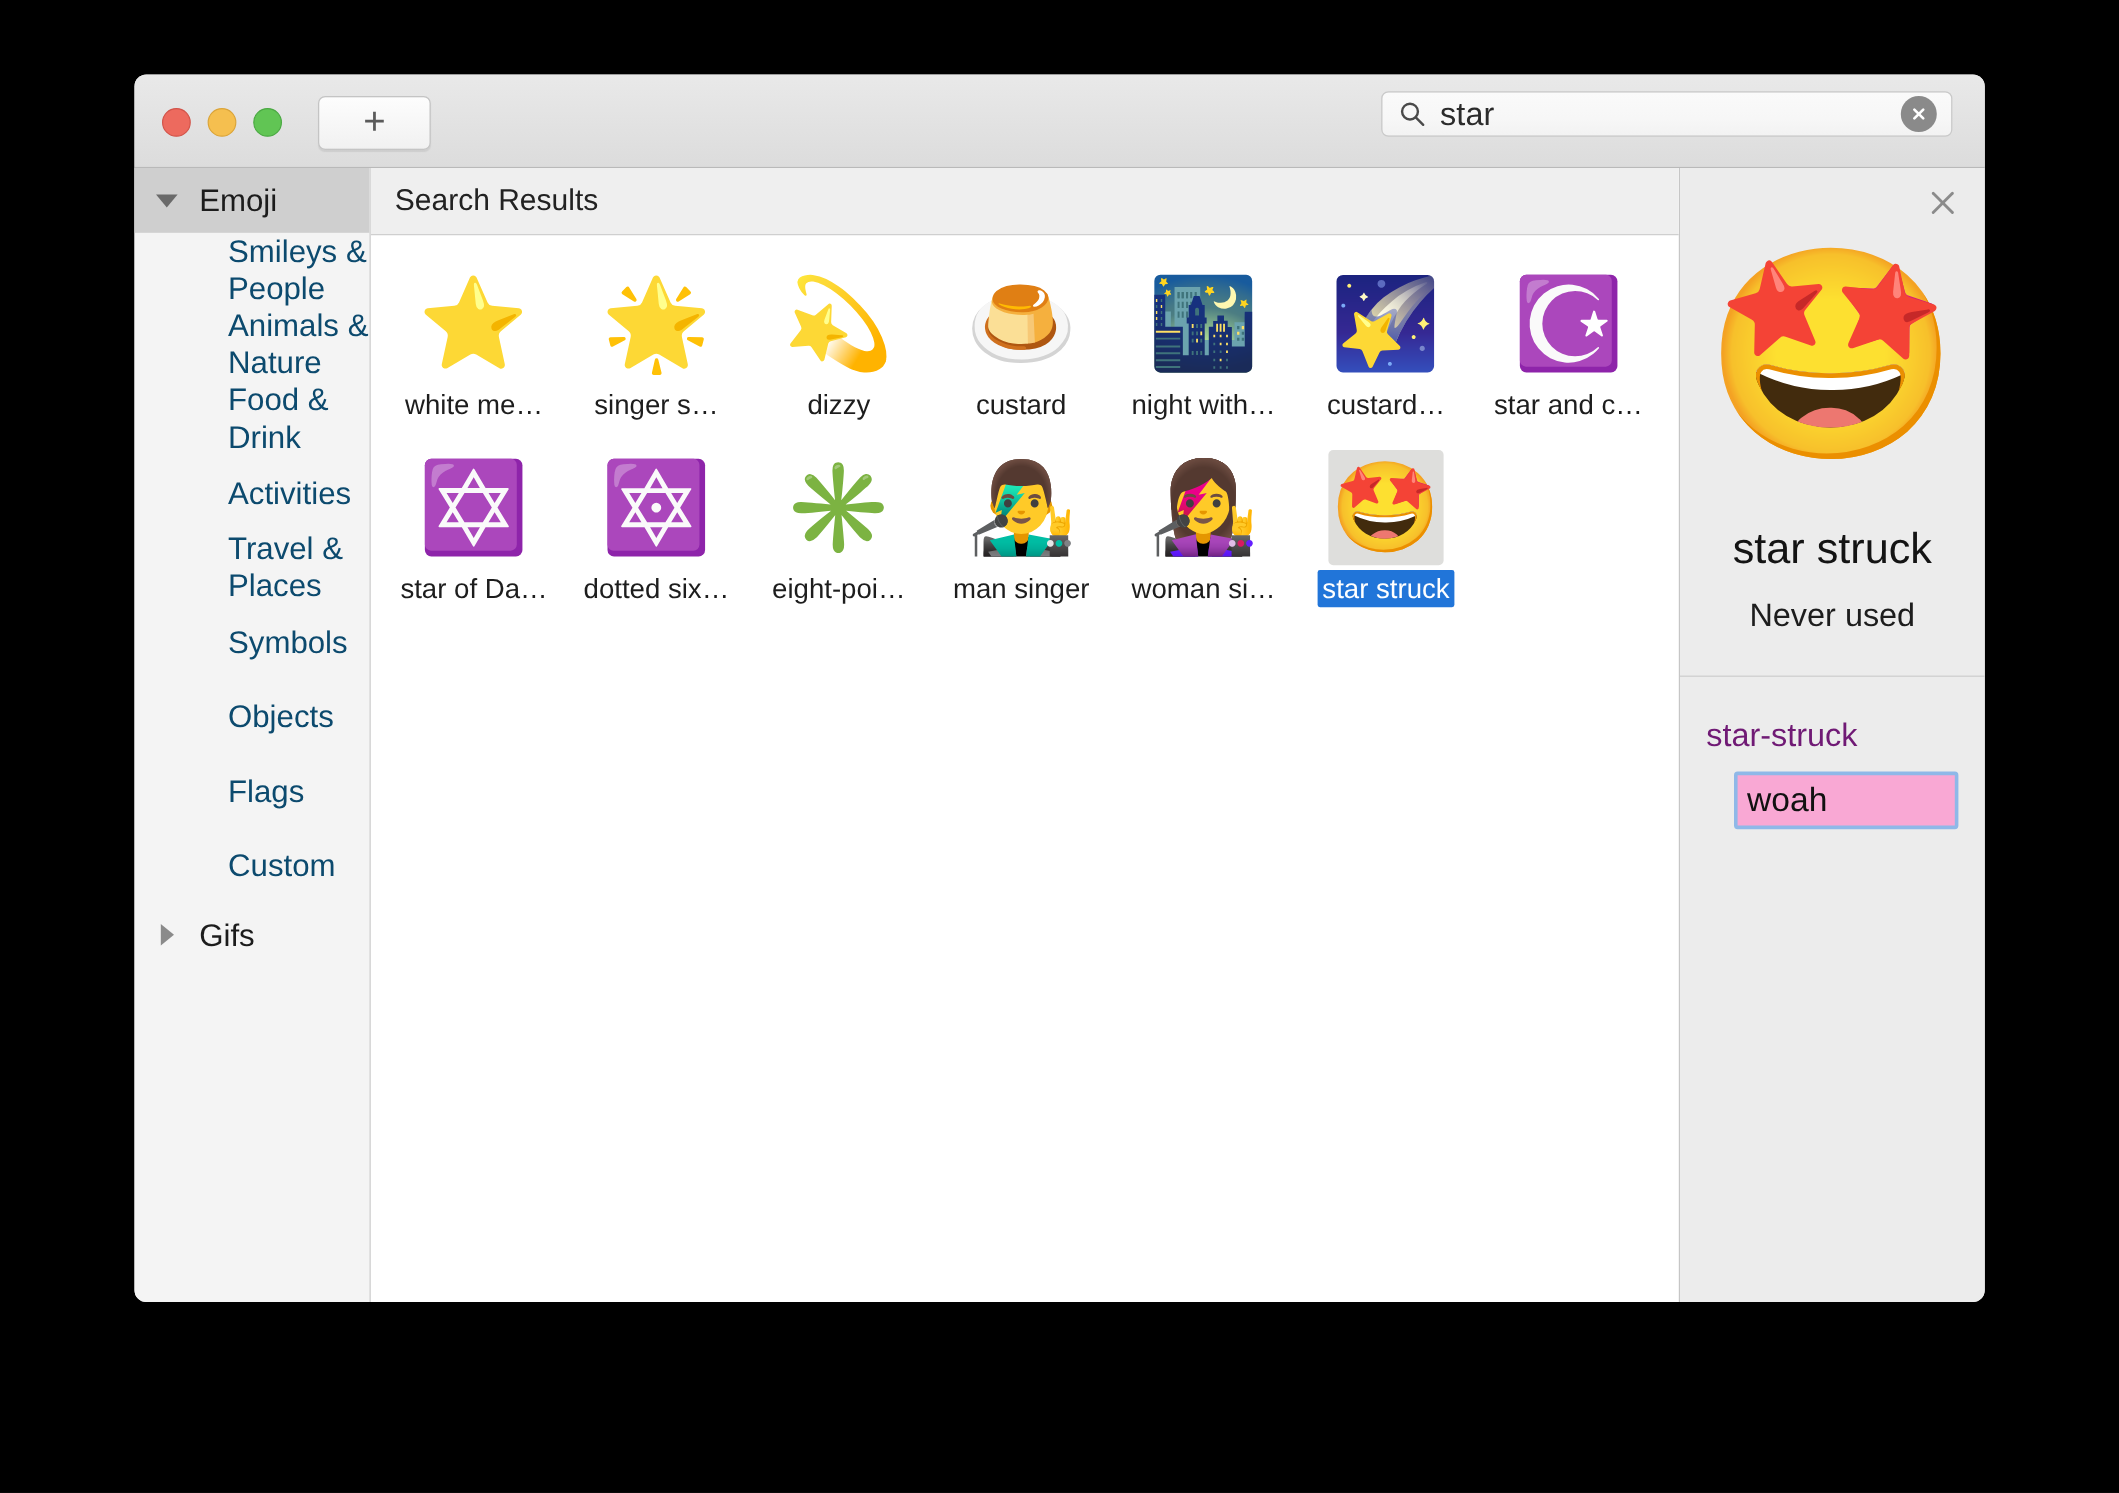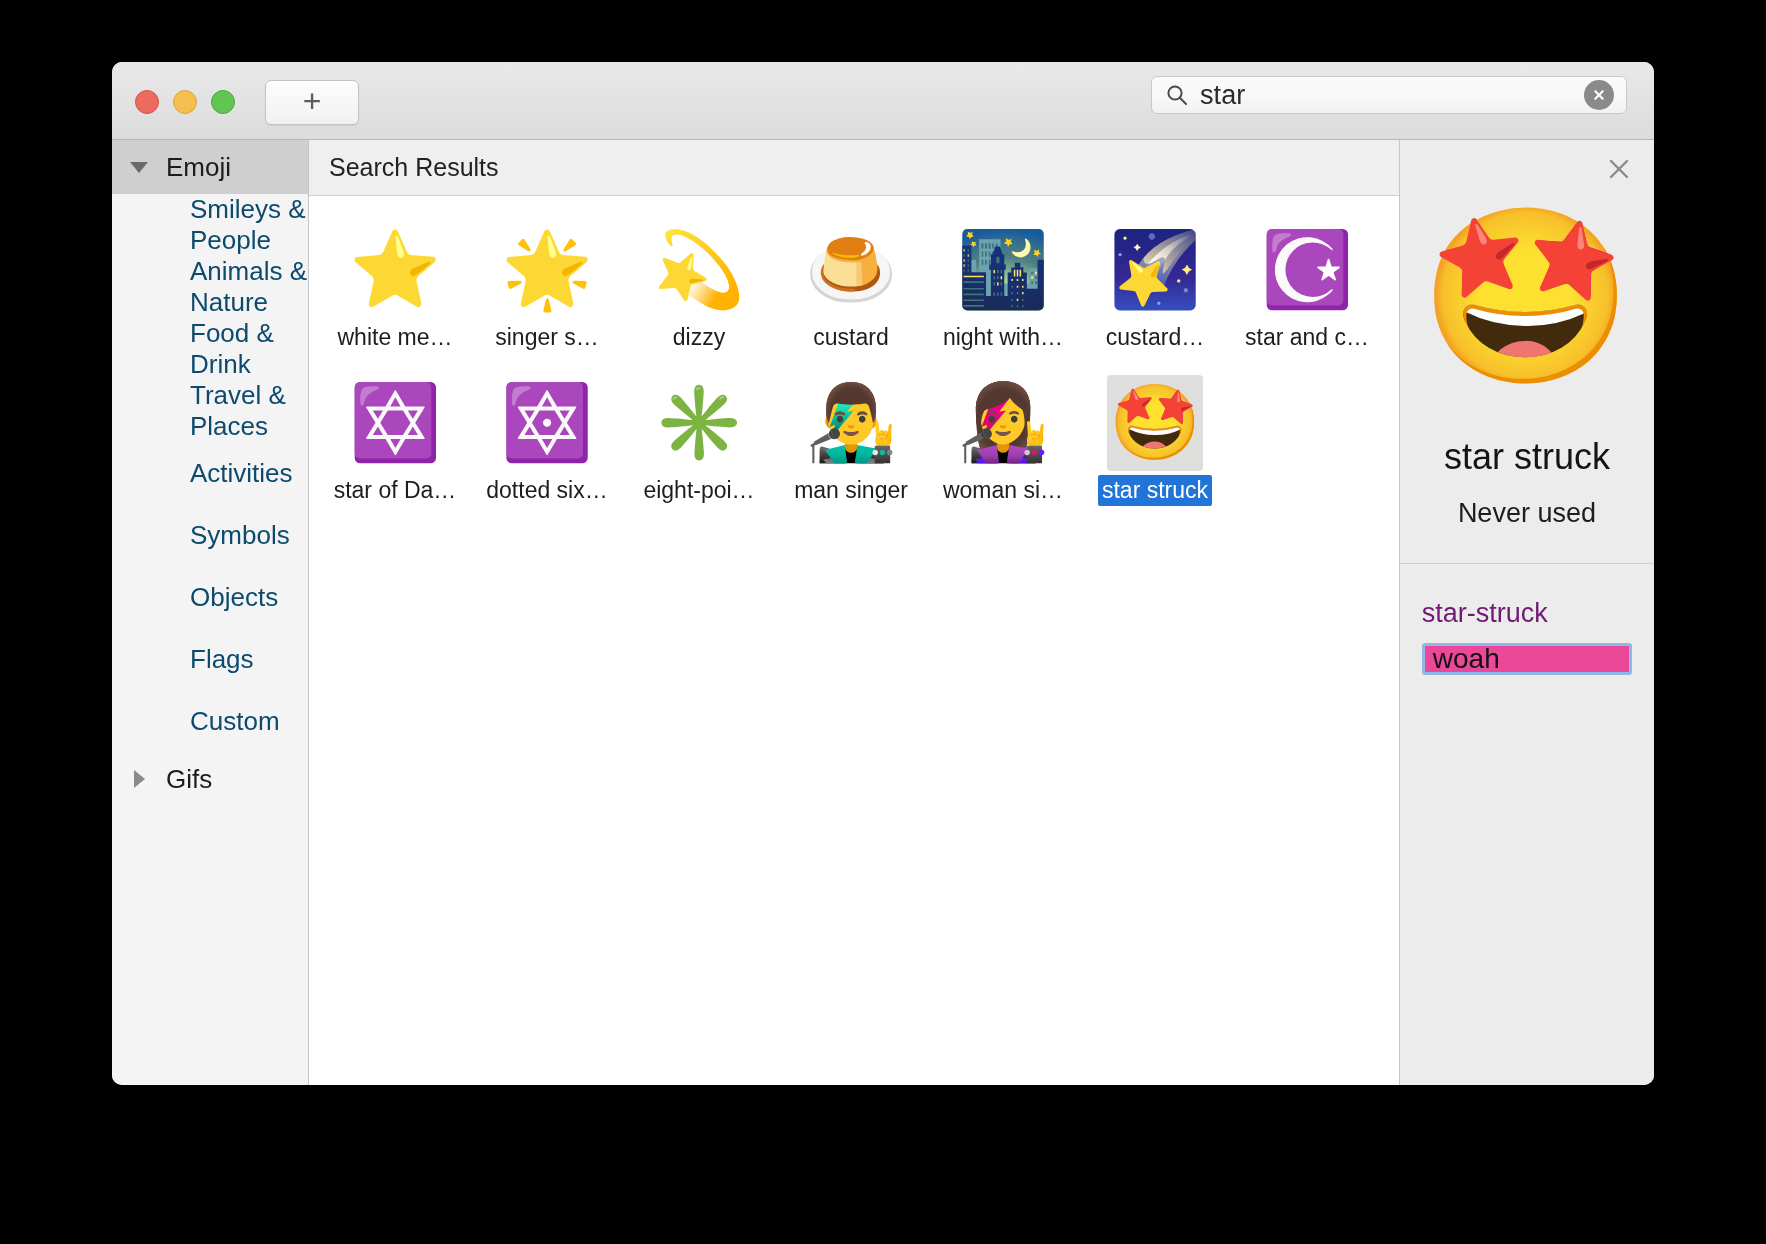"Travel & Places" div.sidebar-item { order: before "Activities" -> after "Activities" }
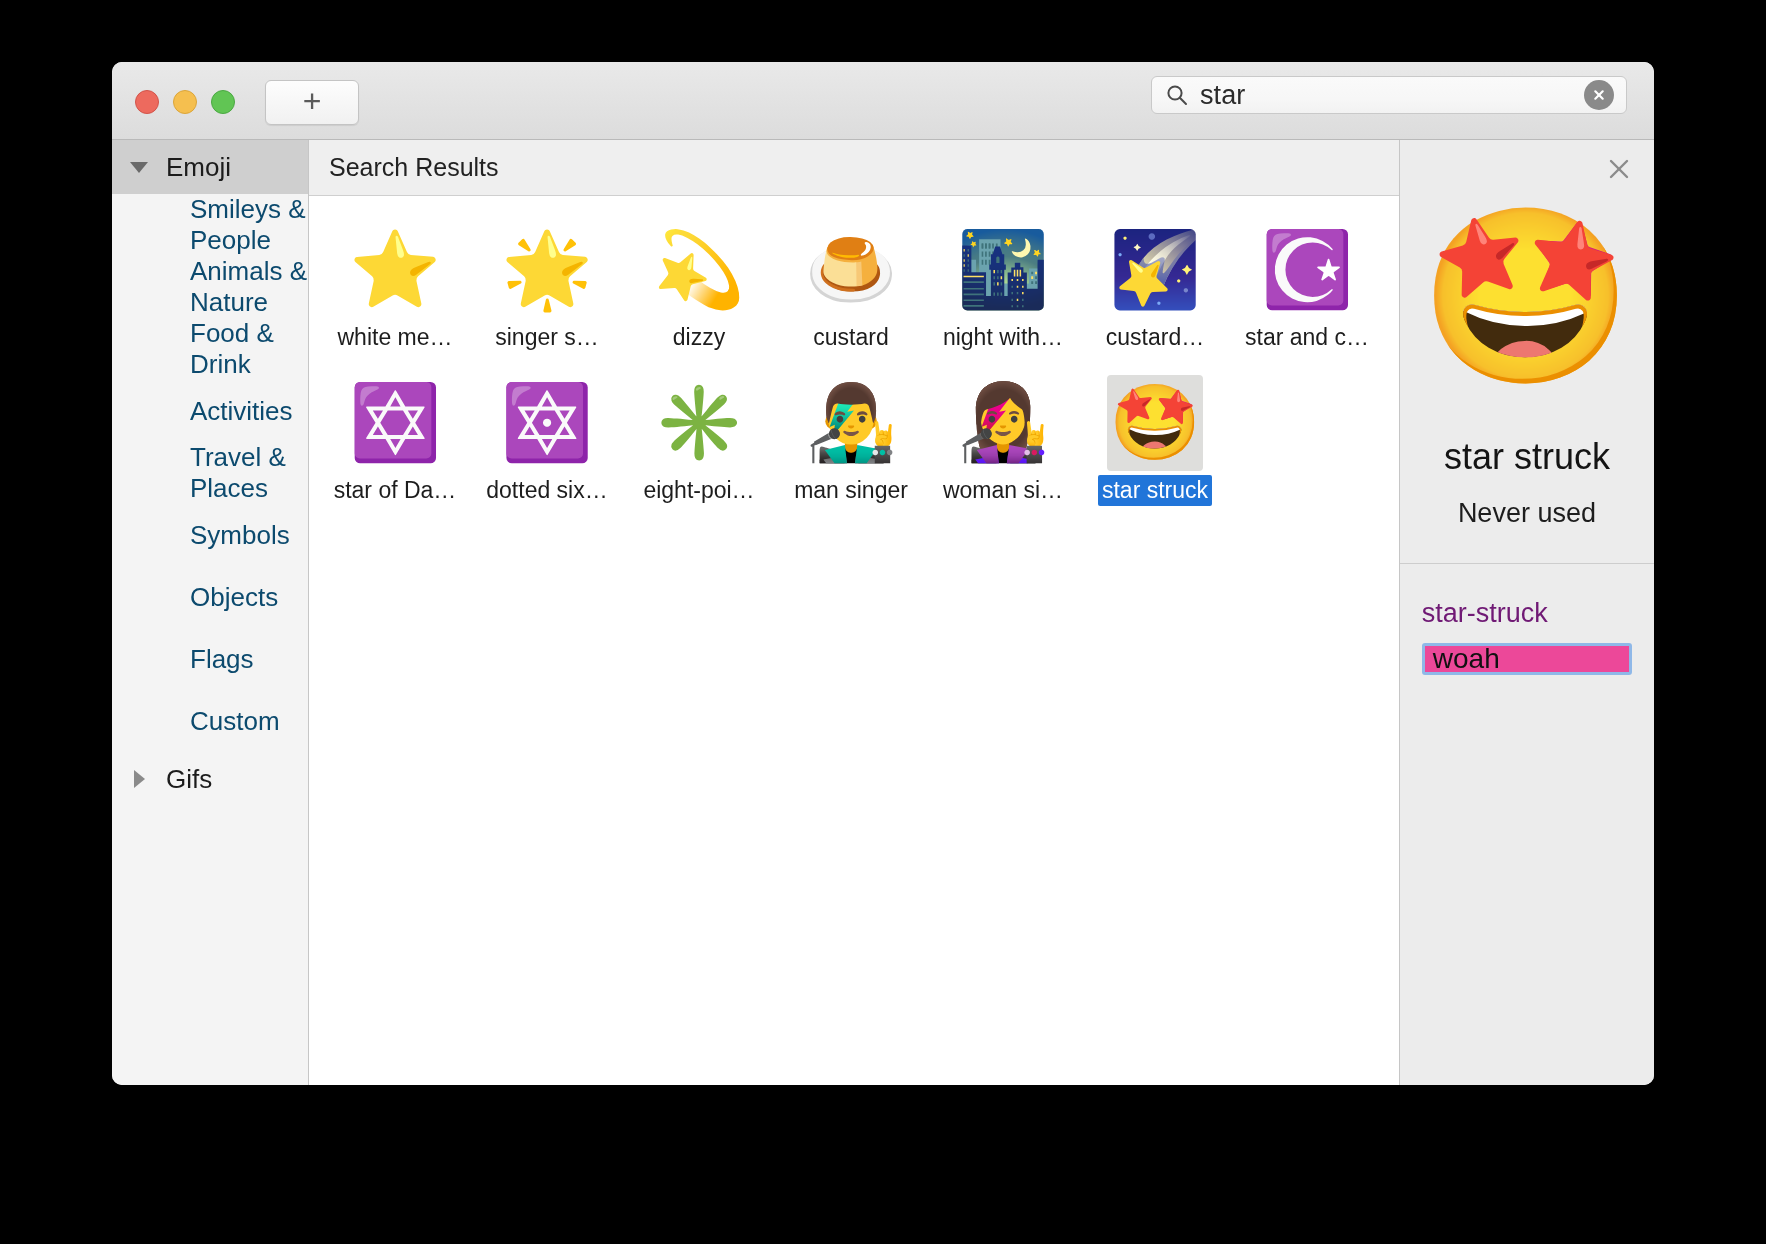"woah" #keyword-input { background: #ec4899 -> #f9a8d4; height: 32px -> 48px; margin-left: none -> 23px }
